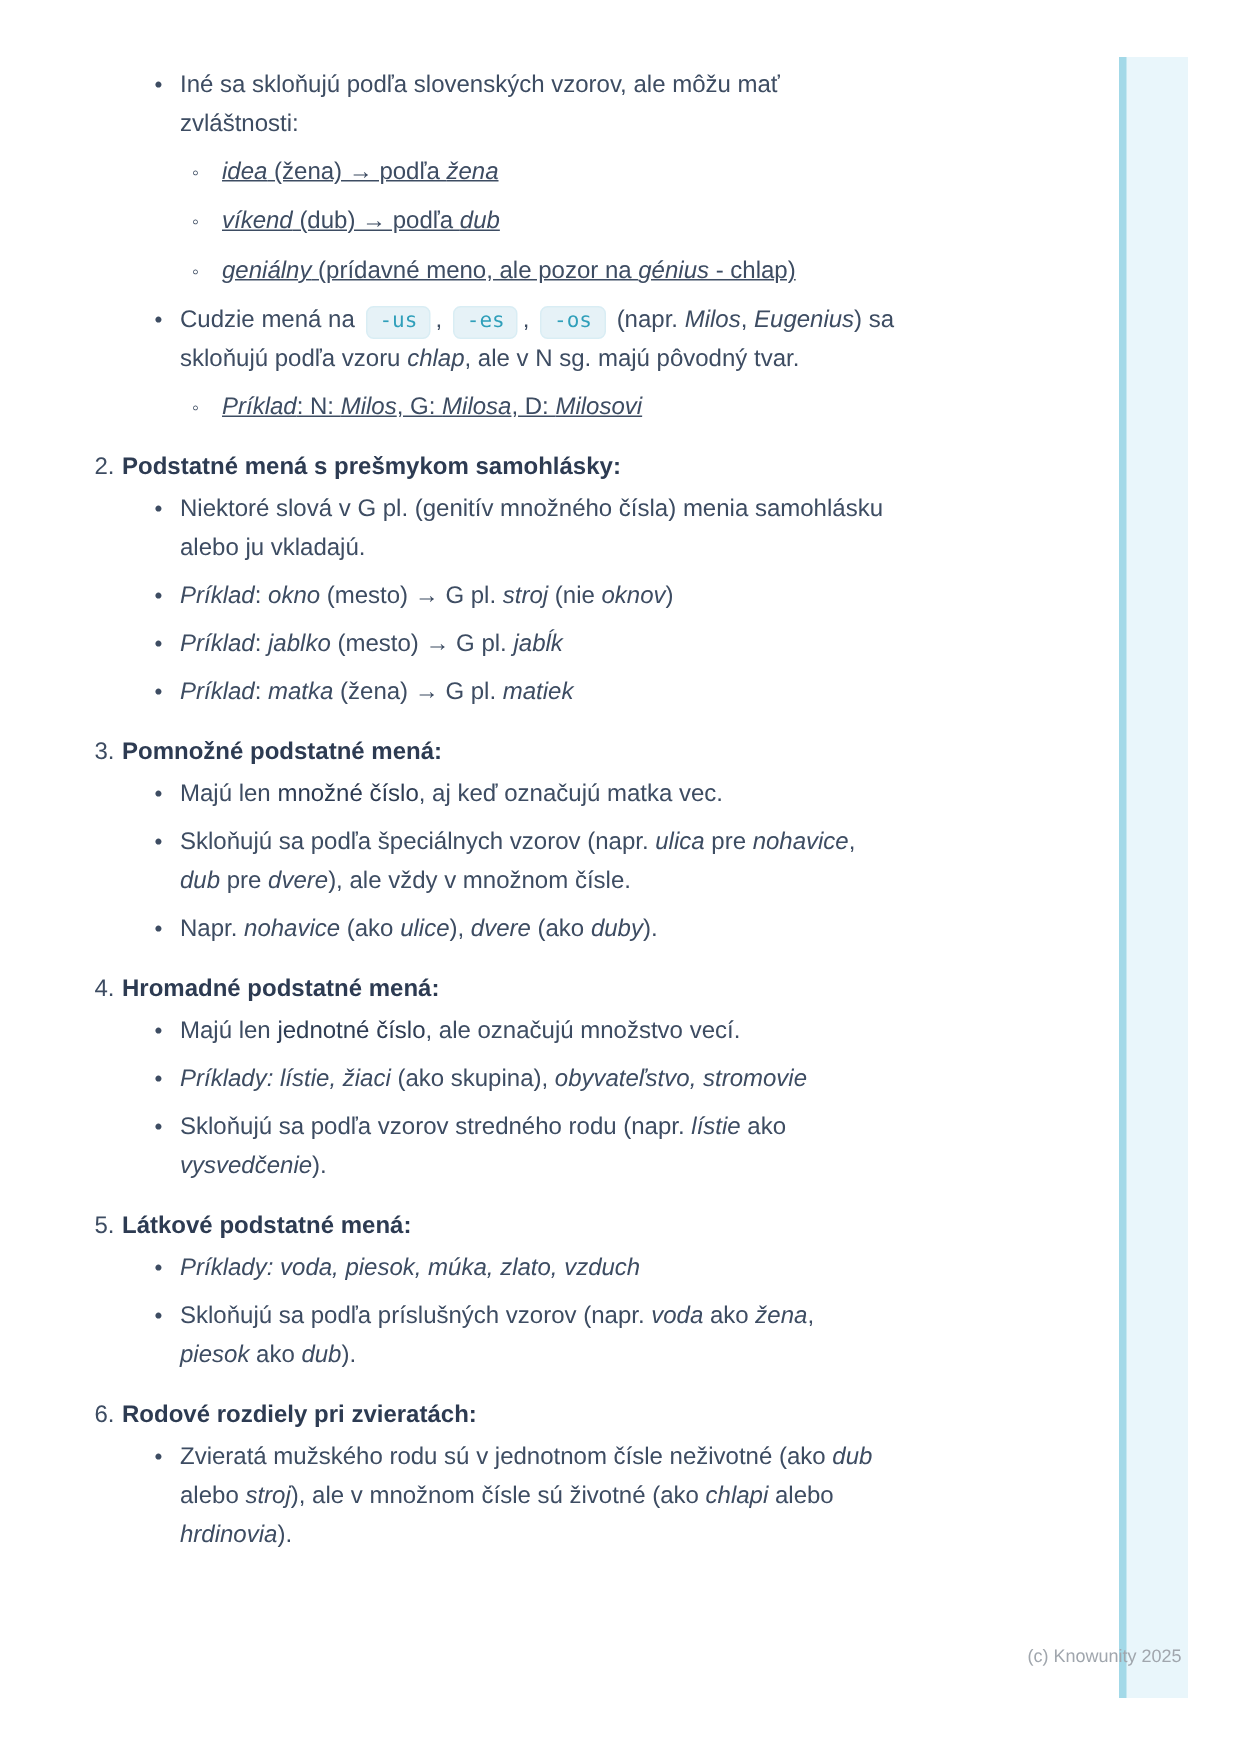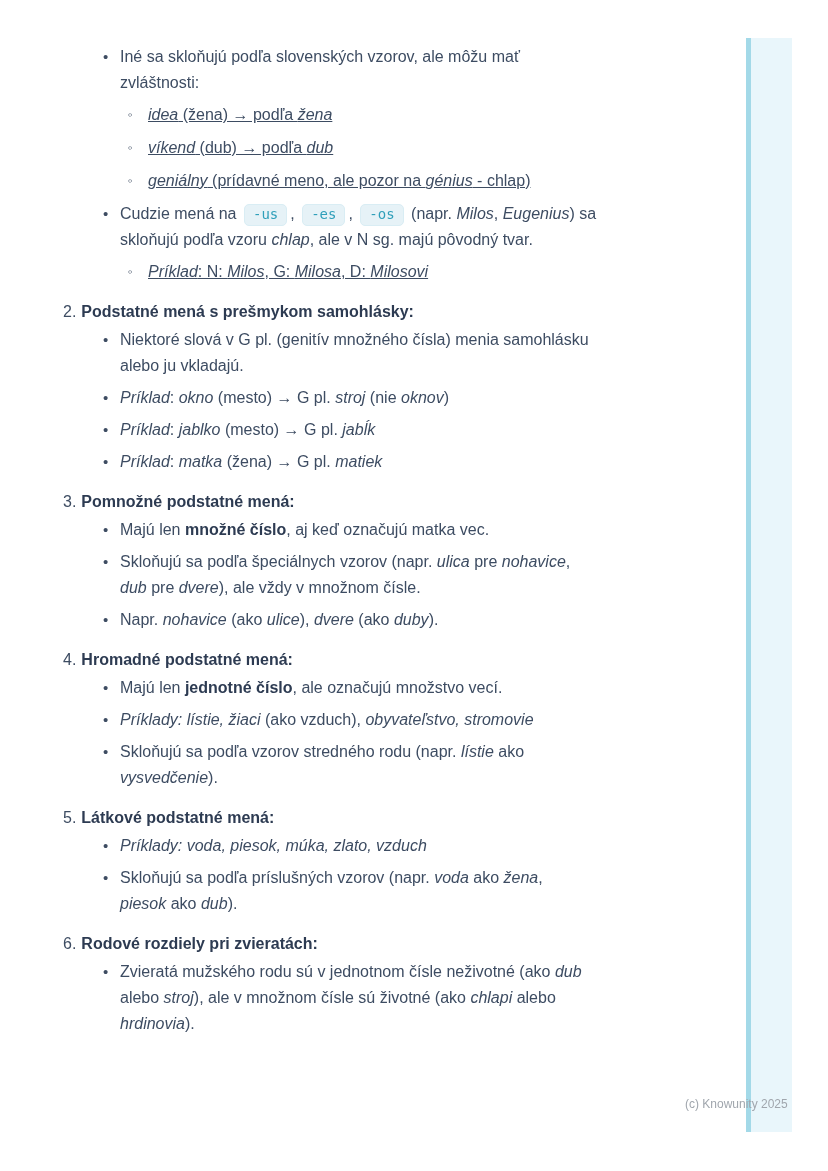"množné číslo" .s-b { font-weight: bold -> normal }
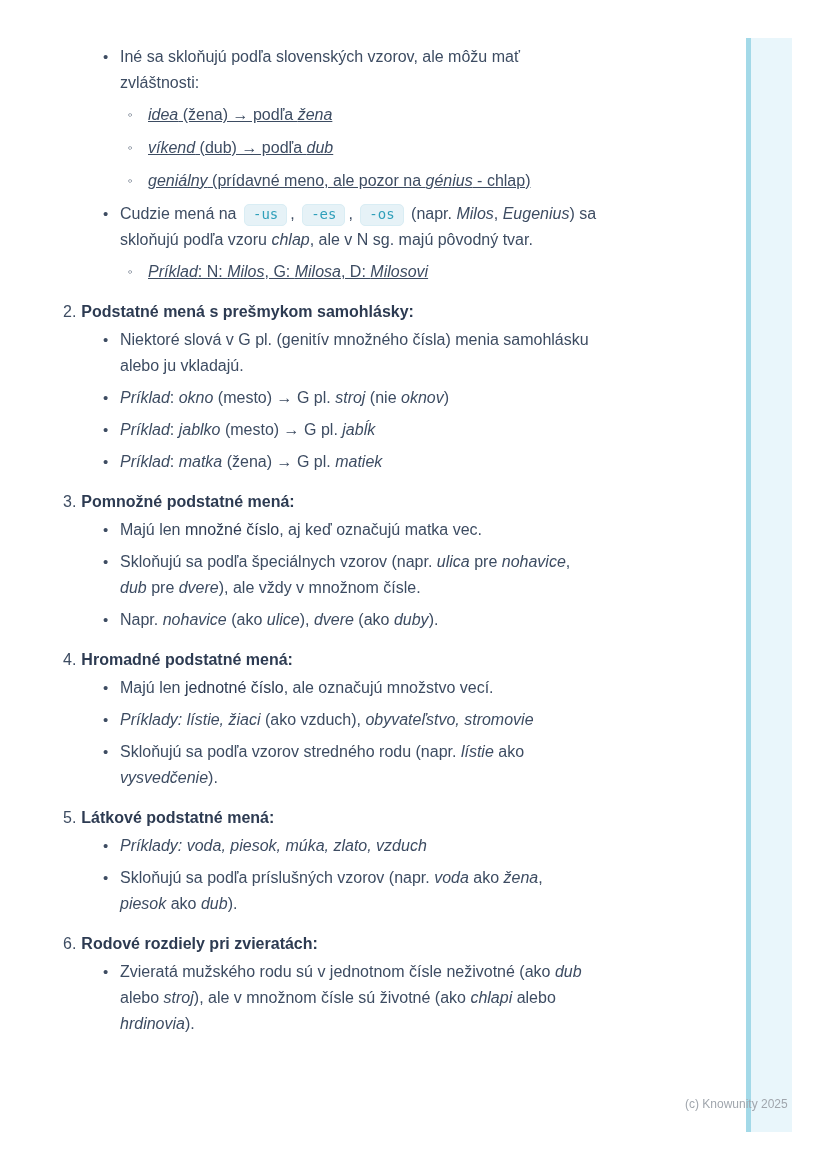"(ako vzduch)," span { text: vzduch -> skupina }
